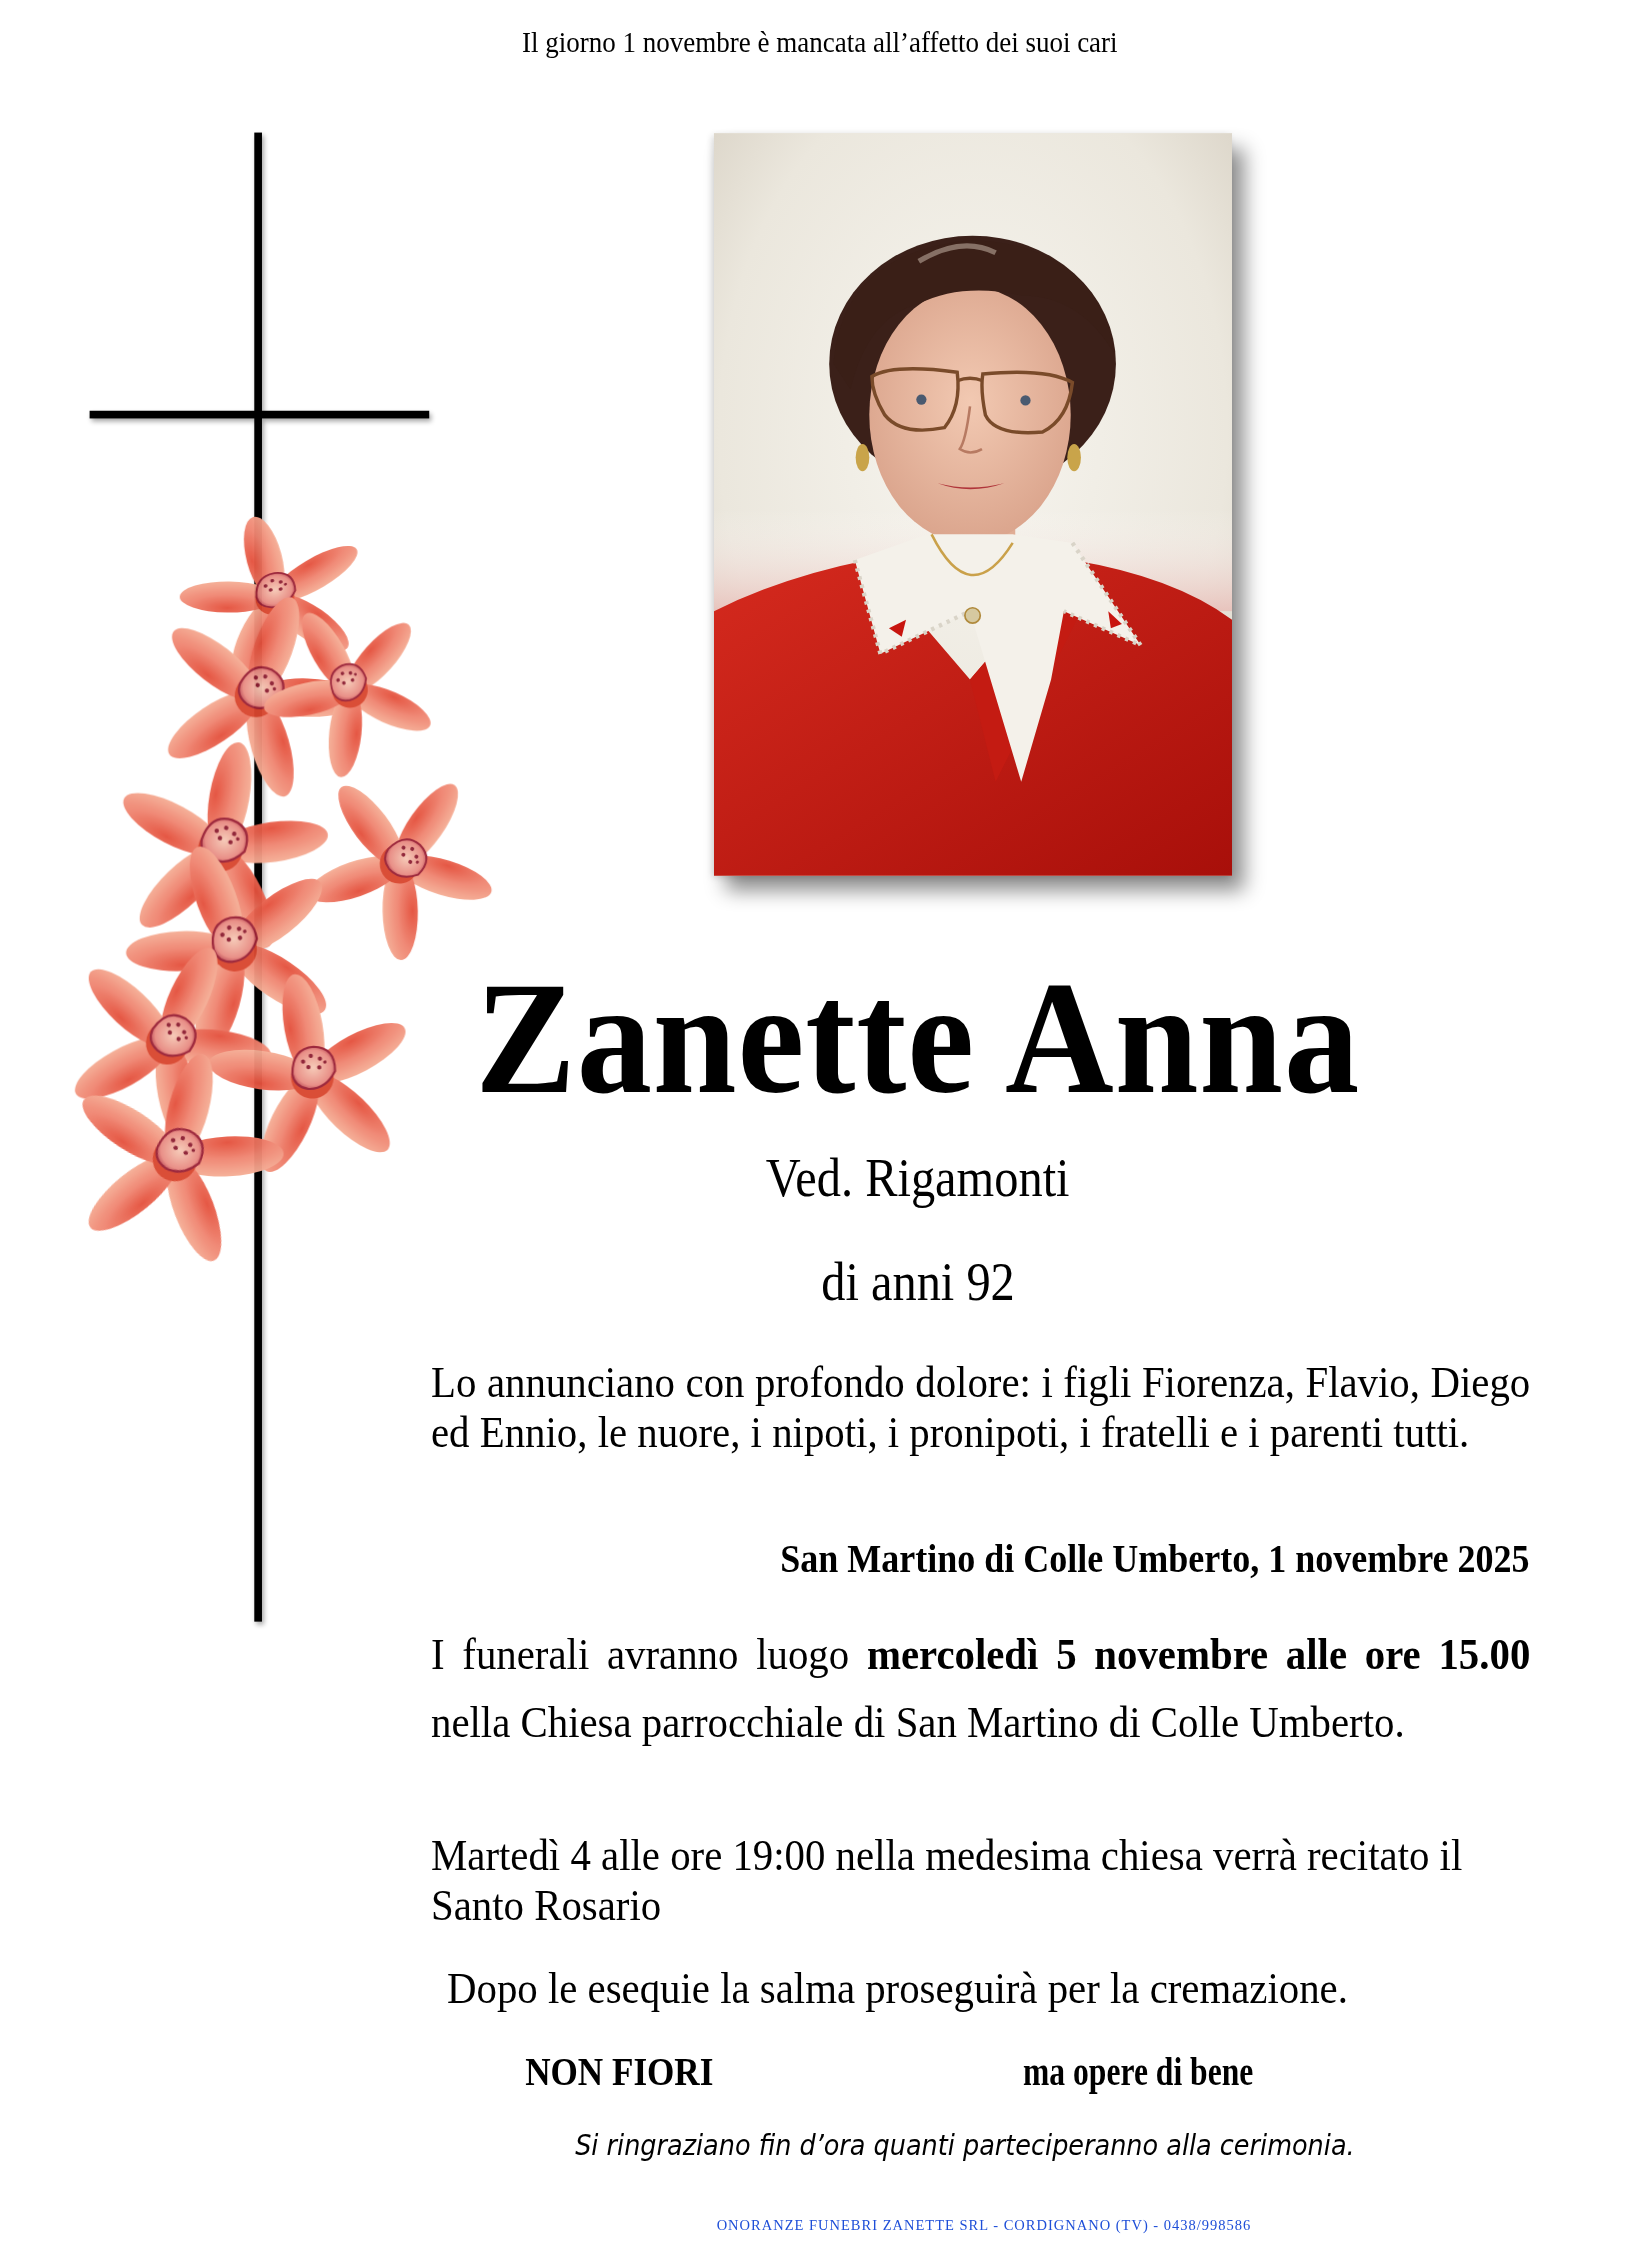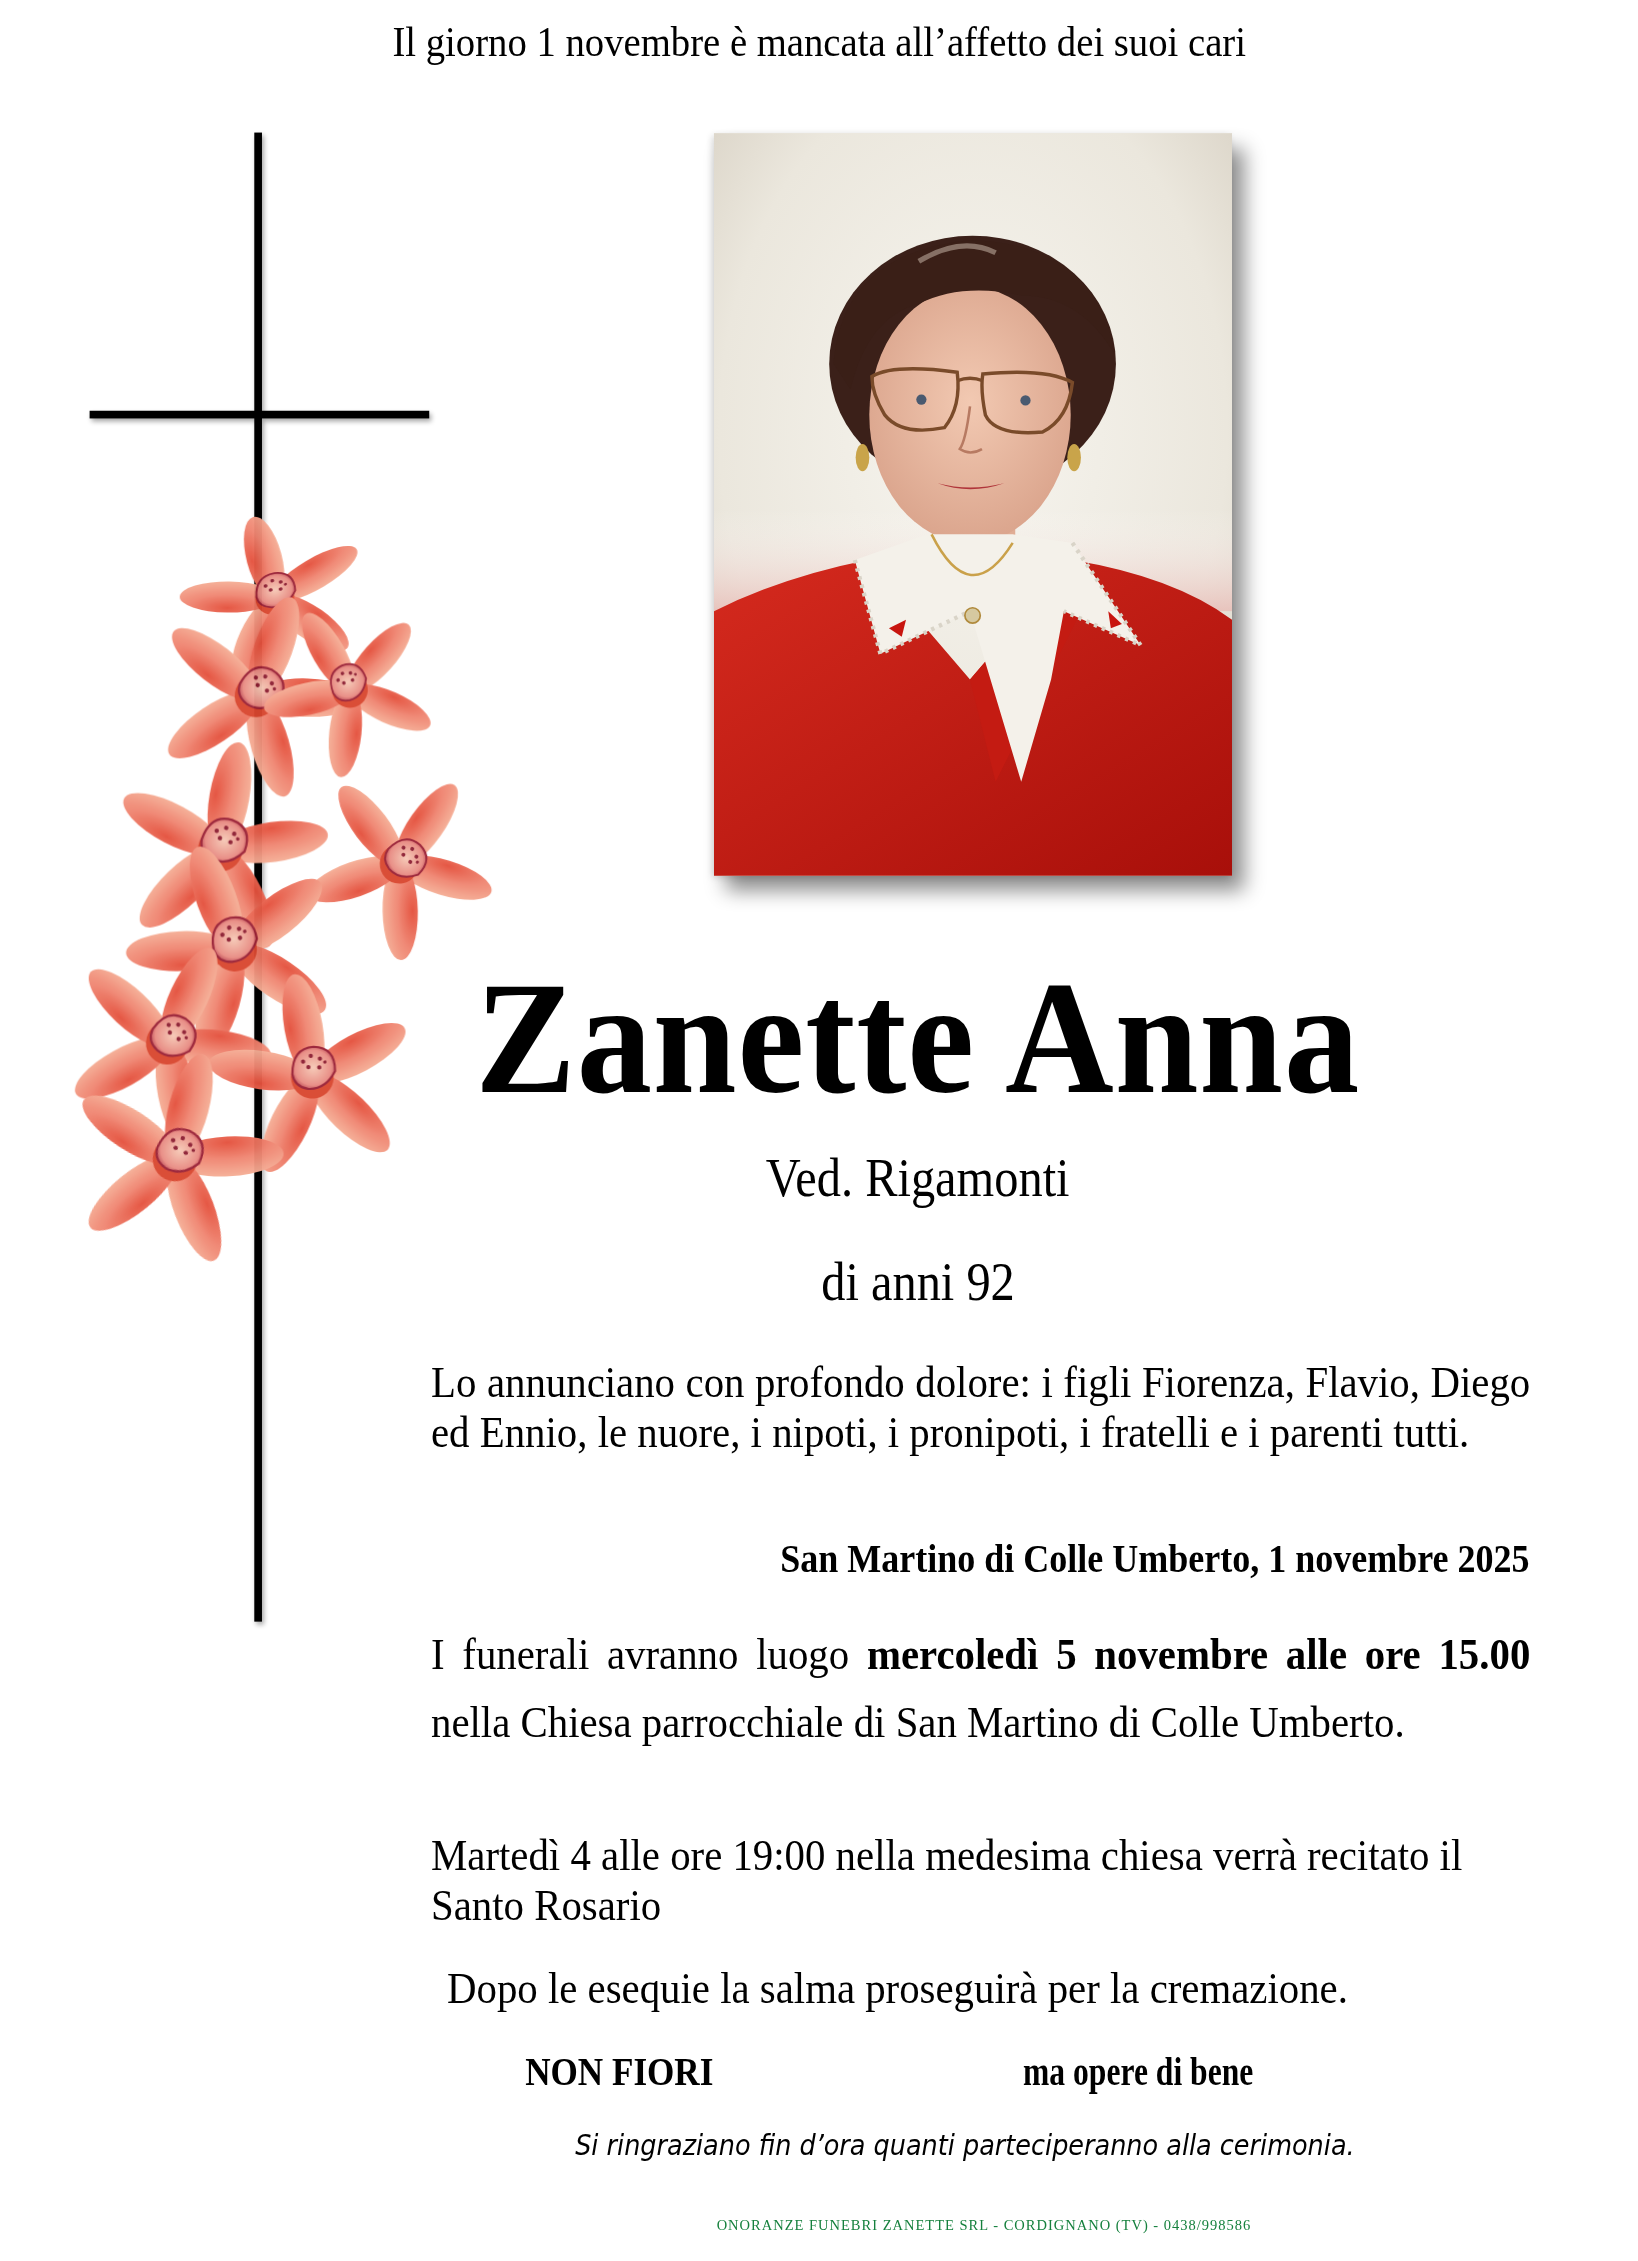"Il giorno 1 novembre è" #top-line { font-size: 43px -> 30px }
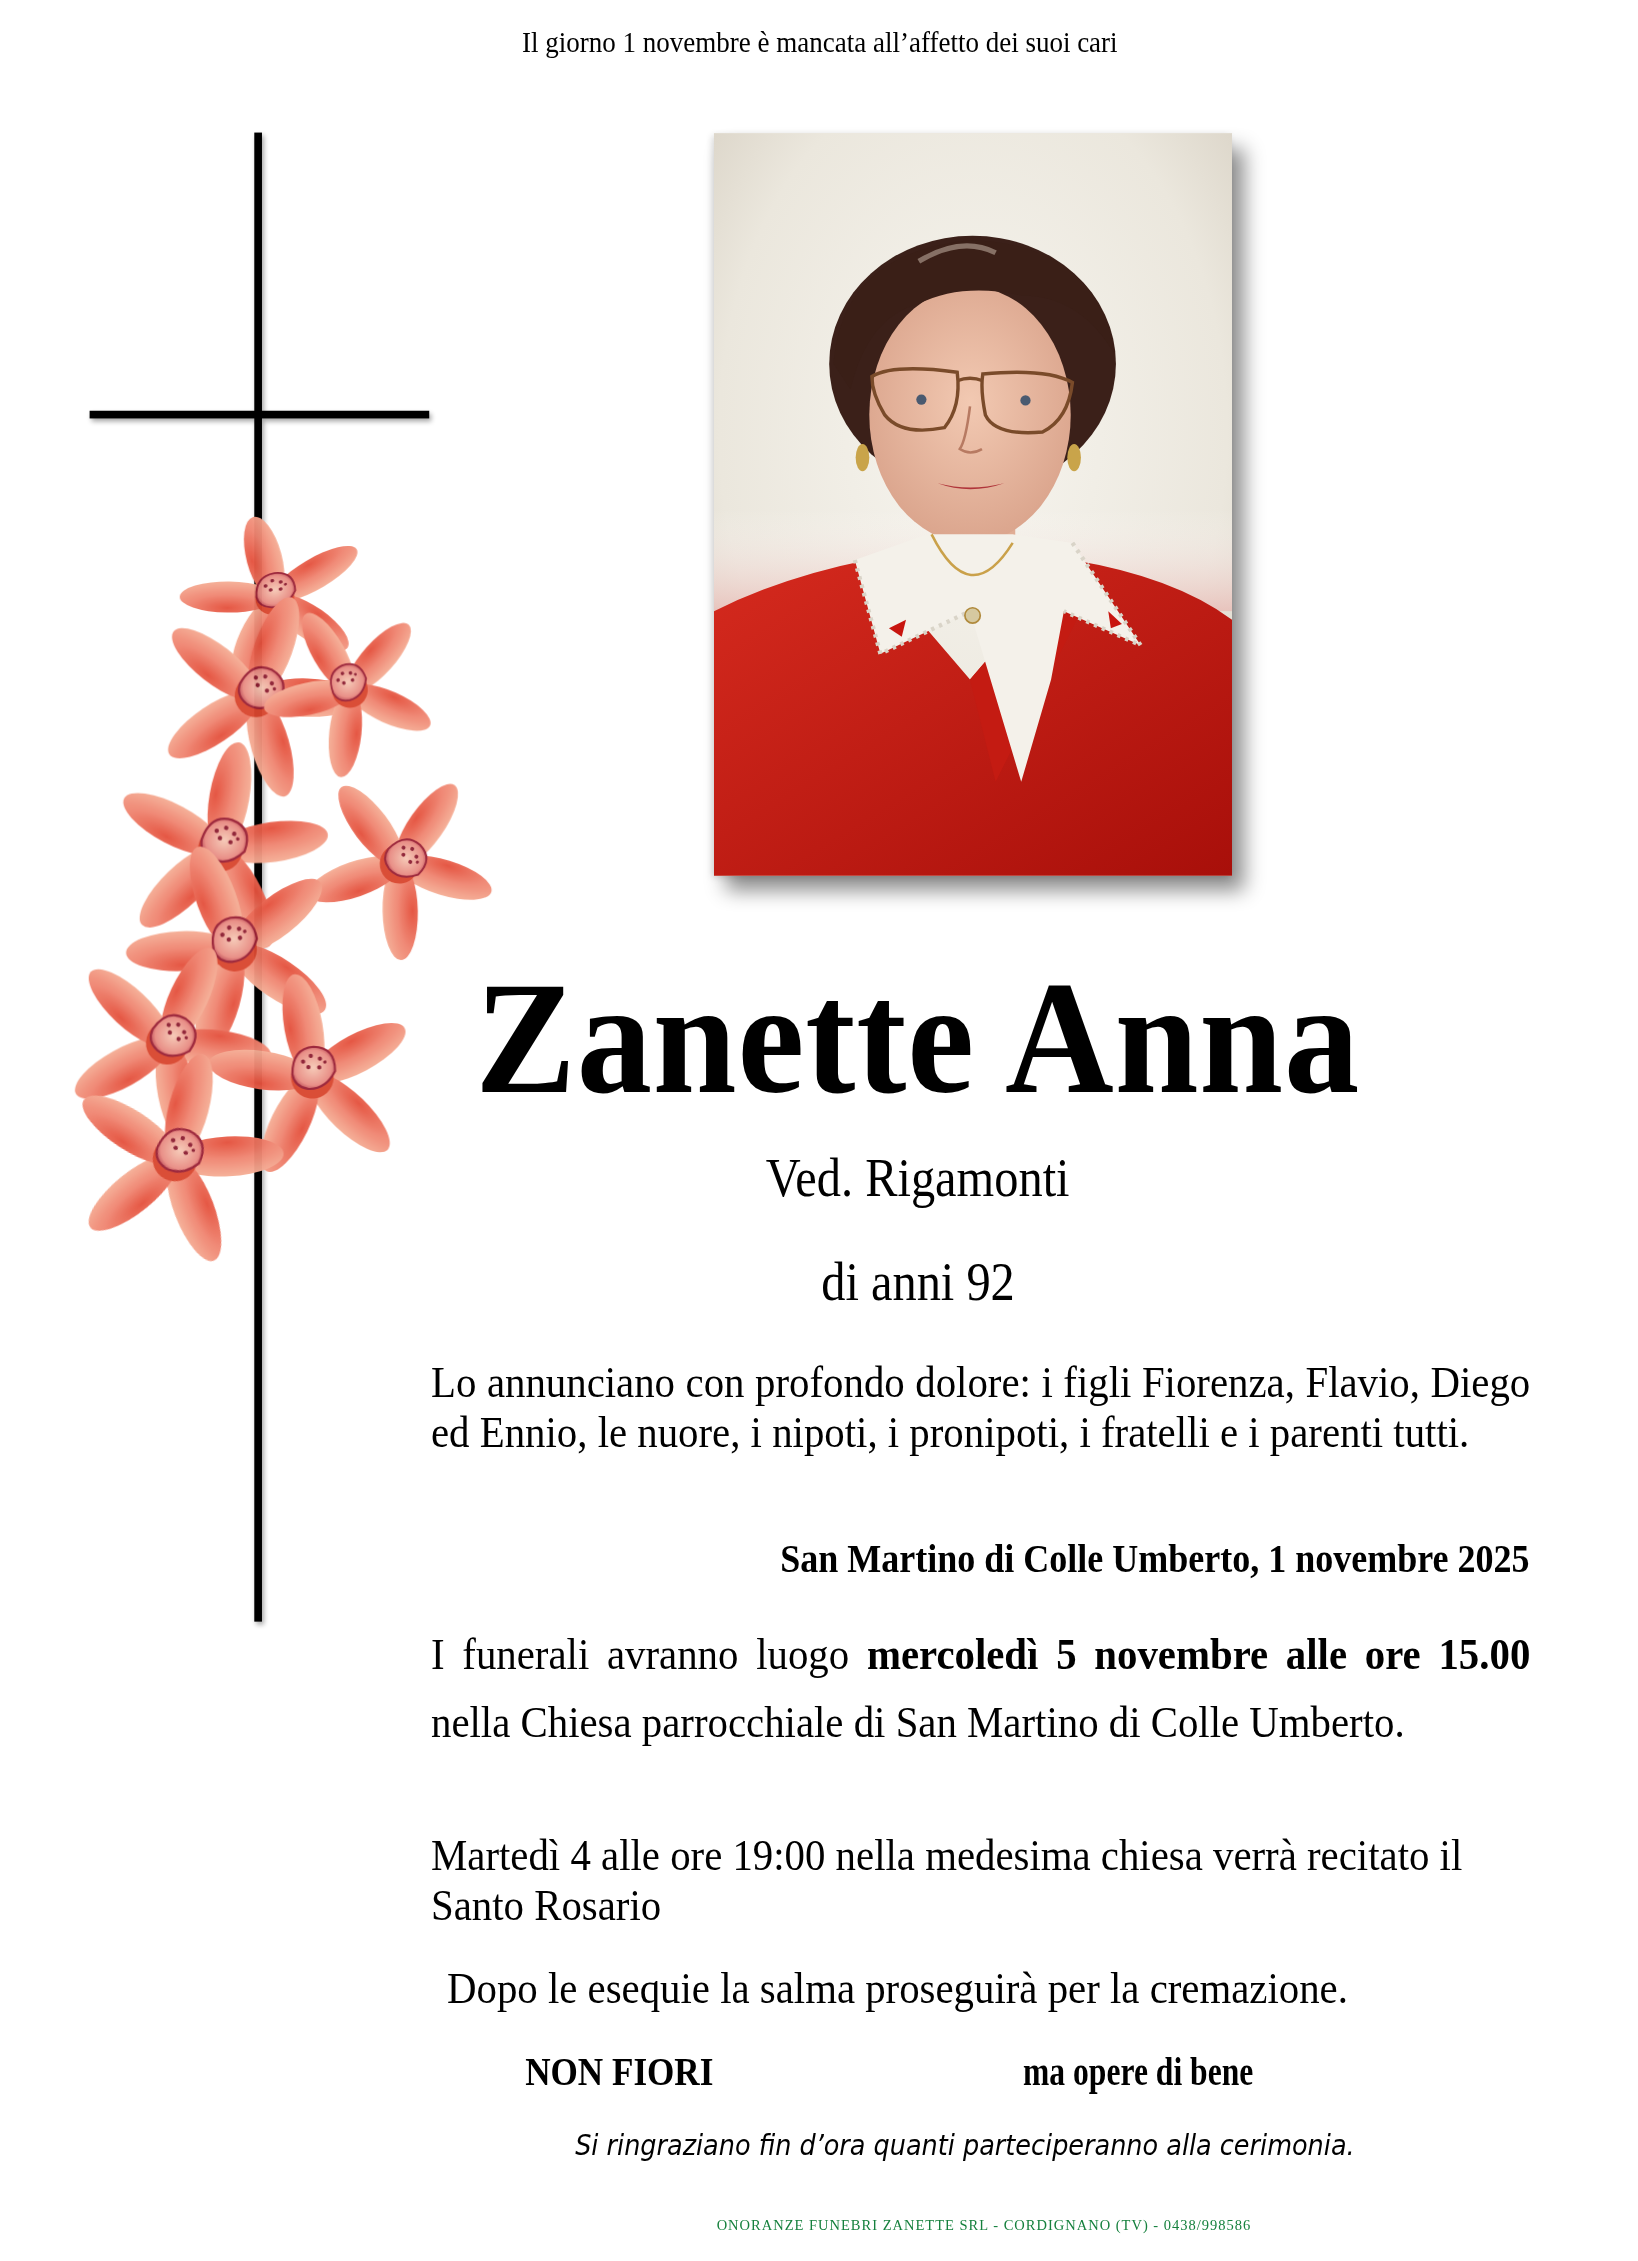"ONORANZE FUNEBRI ZANETTE SRL -" #footer { color: #15803d -> #1d4ed8 }
